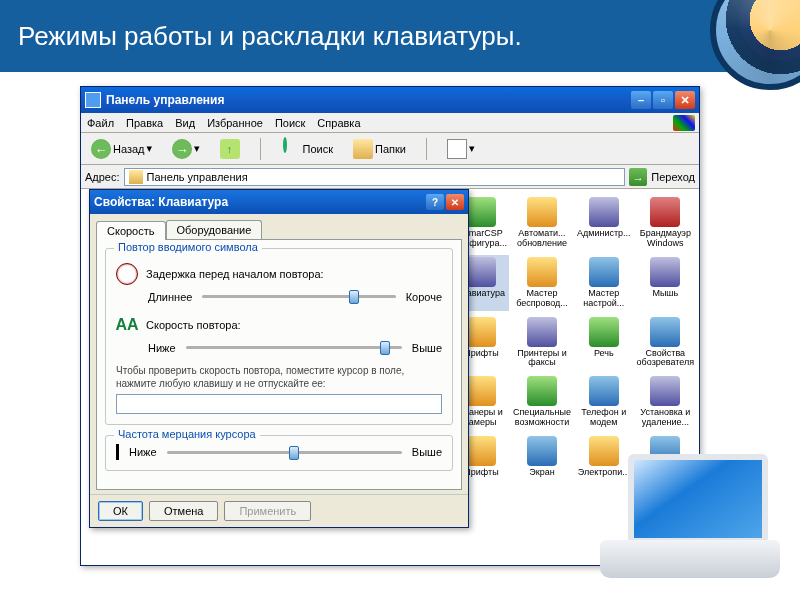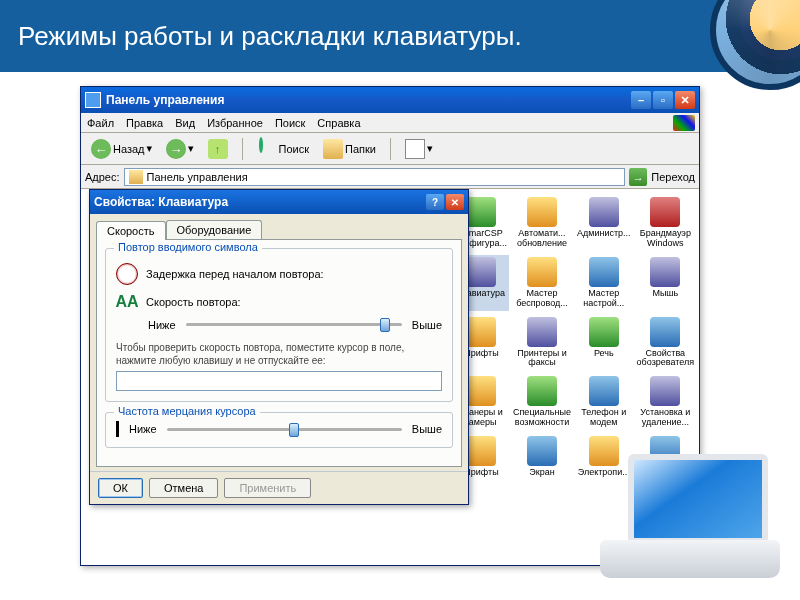"Назад" .xp-toolbar { gap: 6px -> 12px }
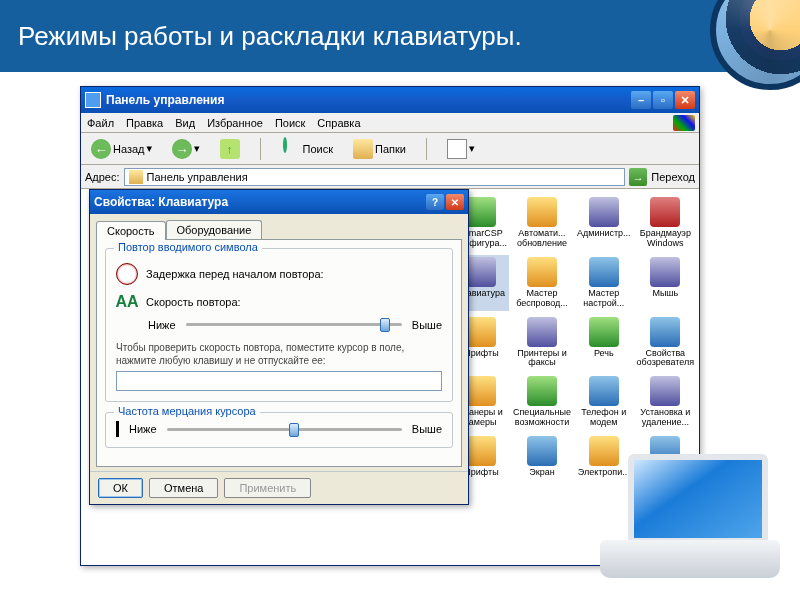"Длиннее" div.srow { html: none -> <div> <span></span> <span>Длиннее</span> <div> <div></div> </div> <span>Короче</span> </div> }
